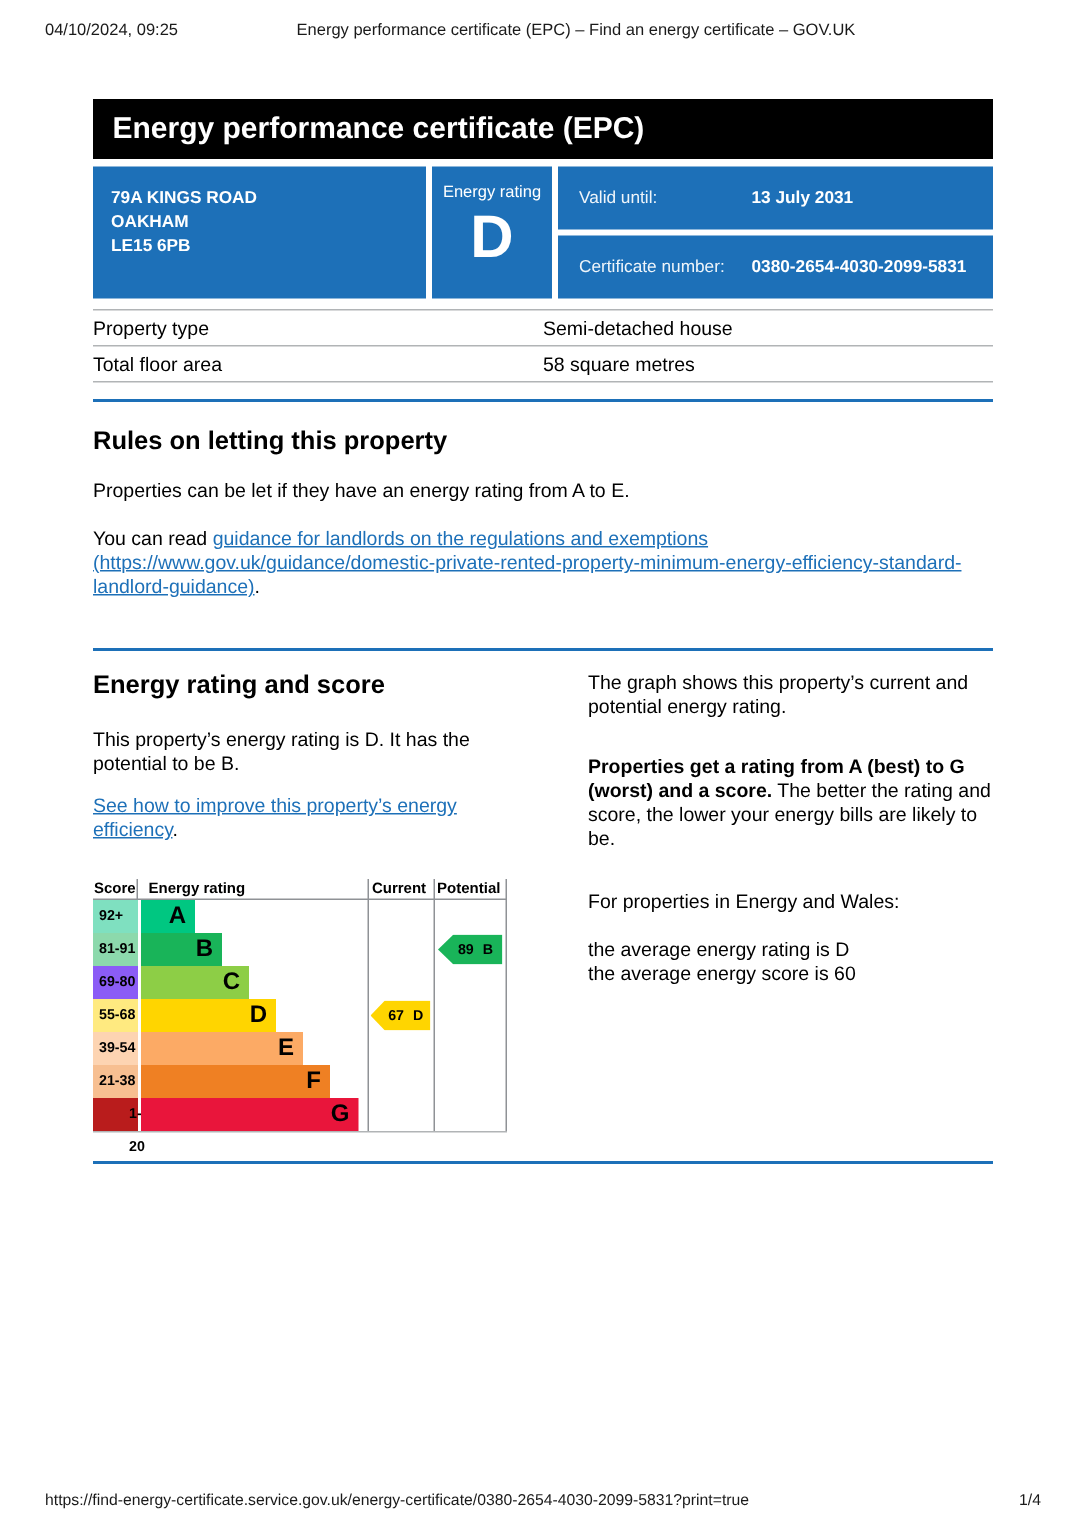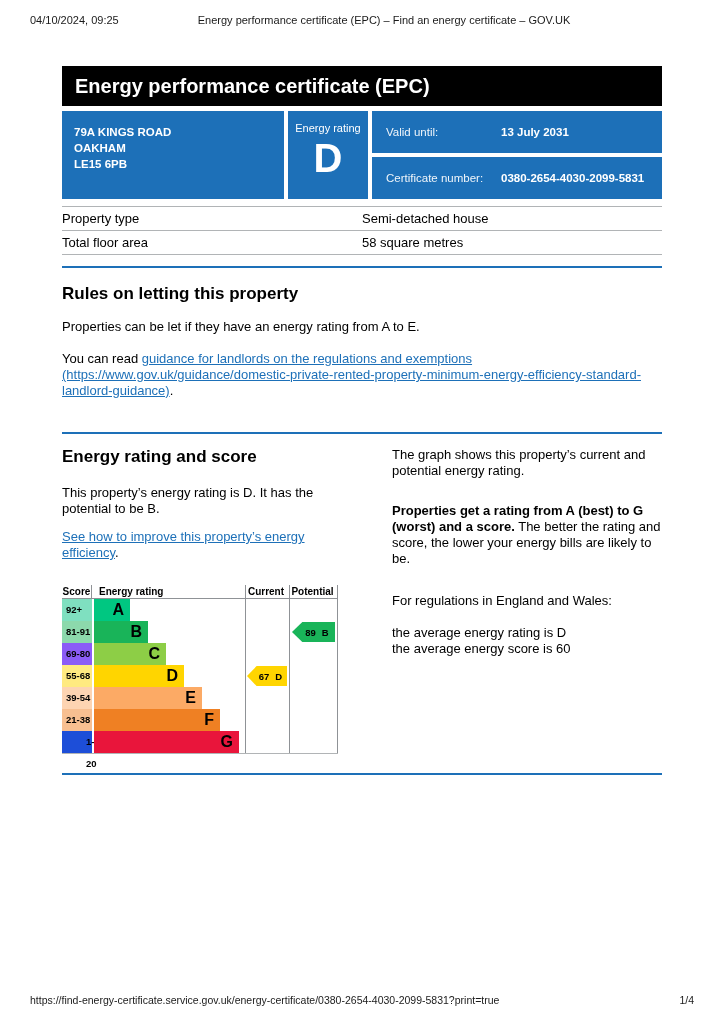"For regulations in England and" p.rp3 { text: regulations in England -> properties in Energy }
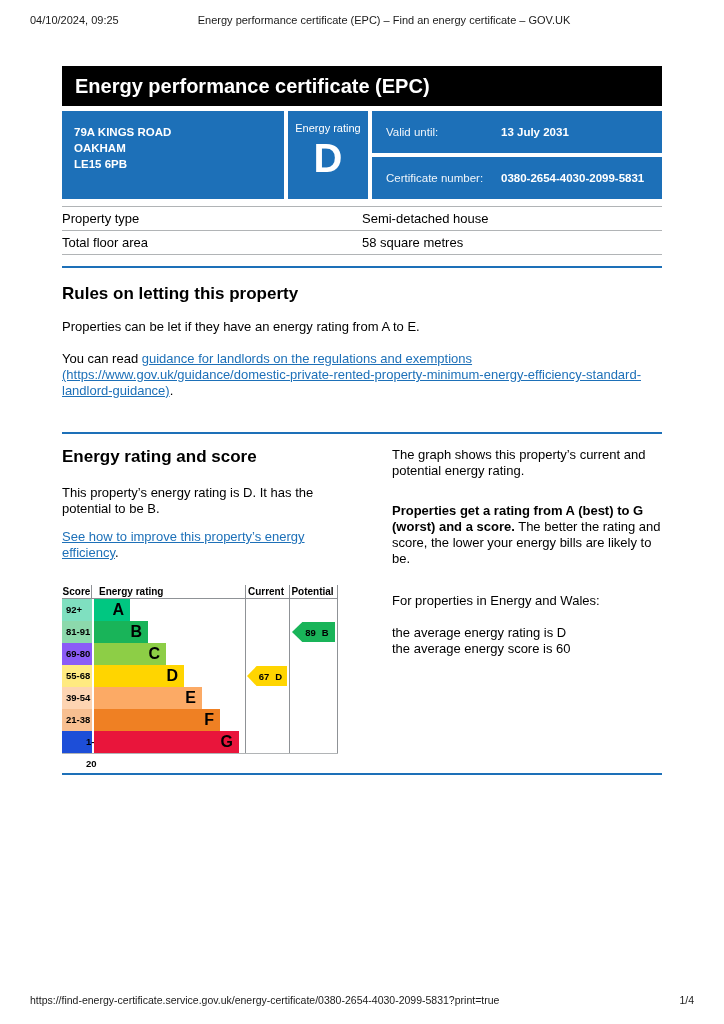"1-20" div.epc-score { background: #1d4ed8 -> #b91c1c }
